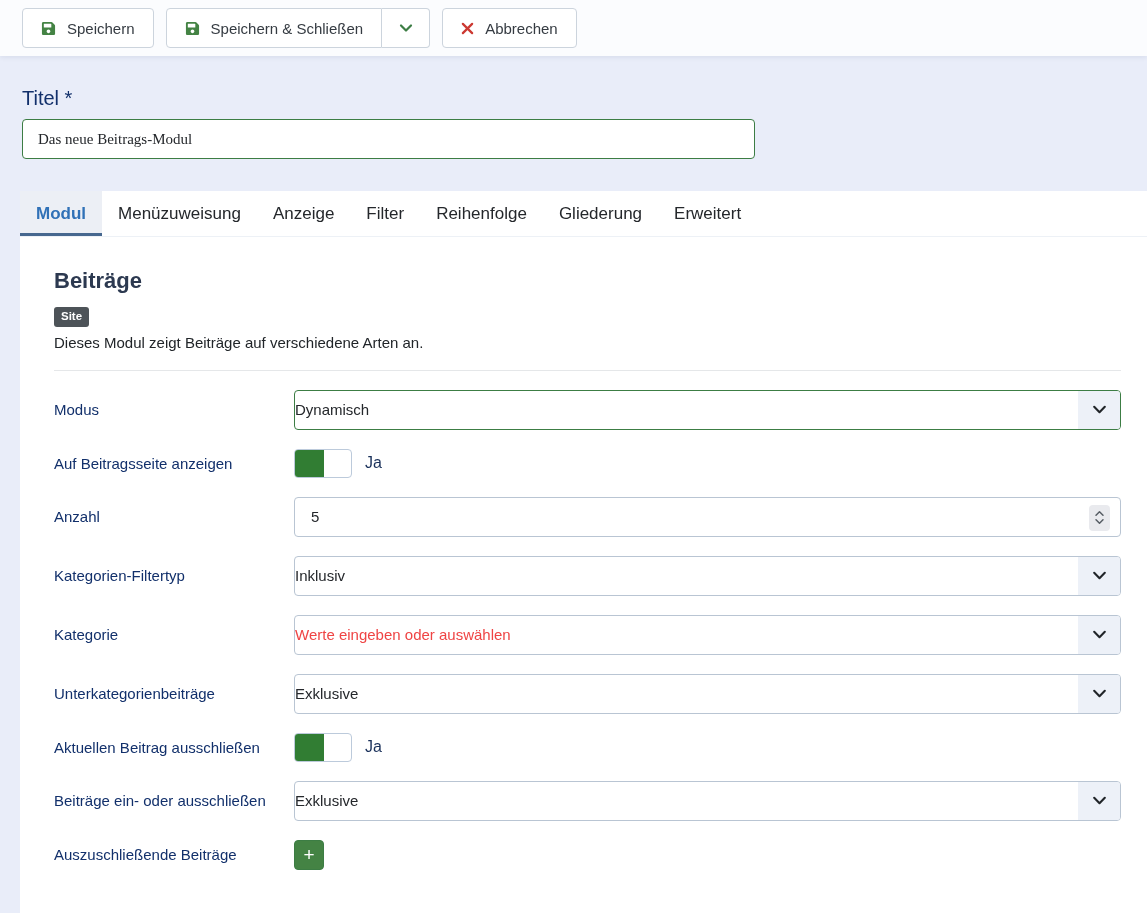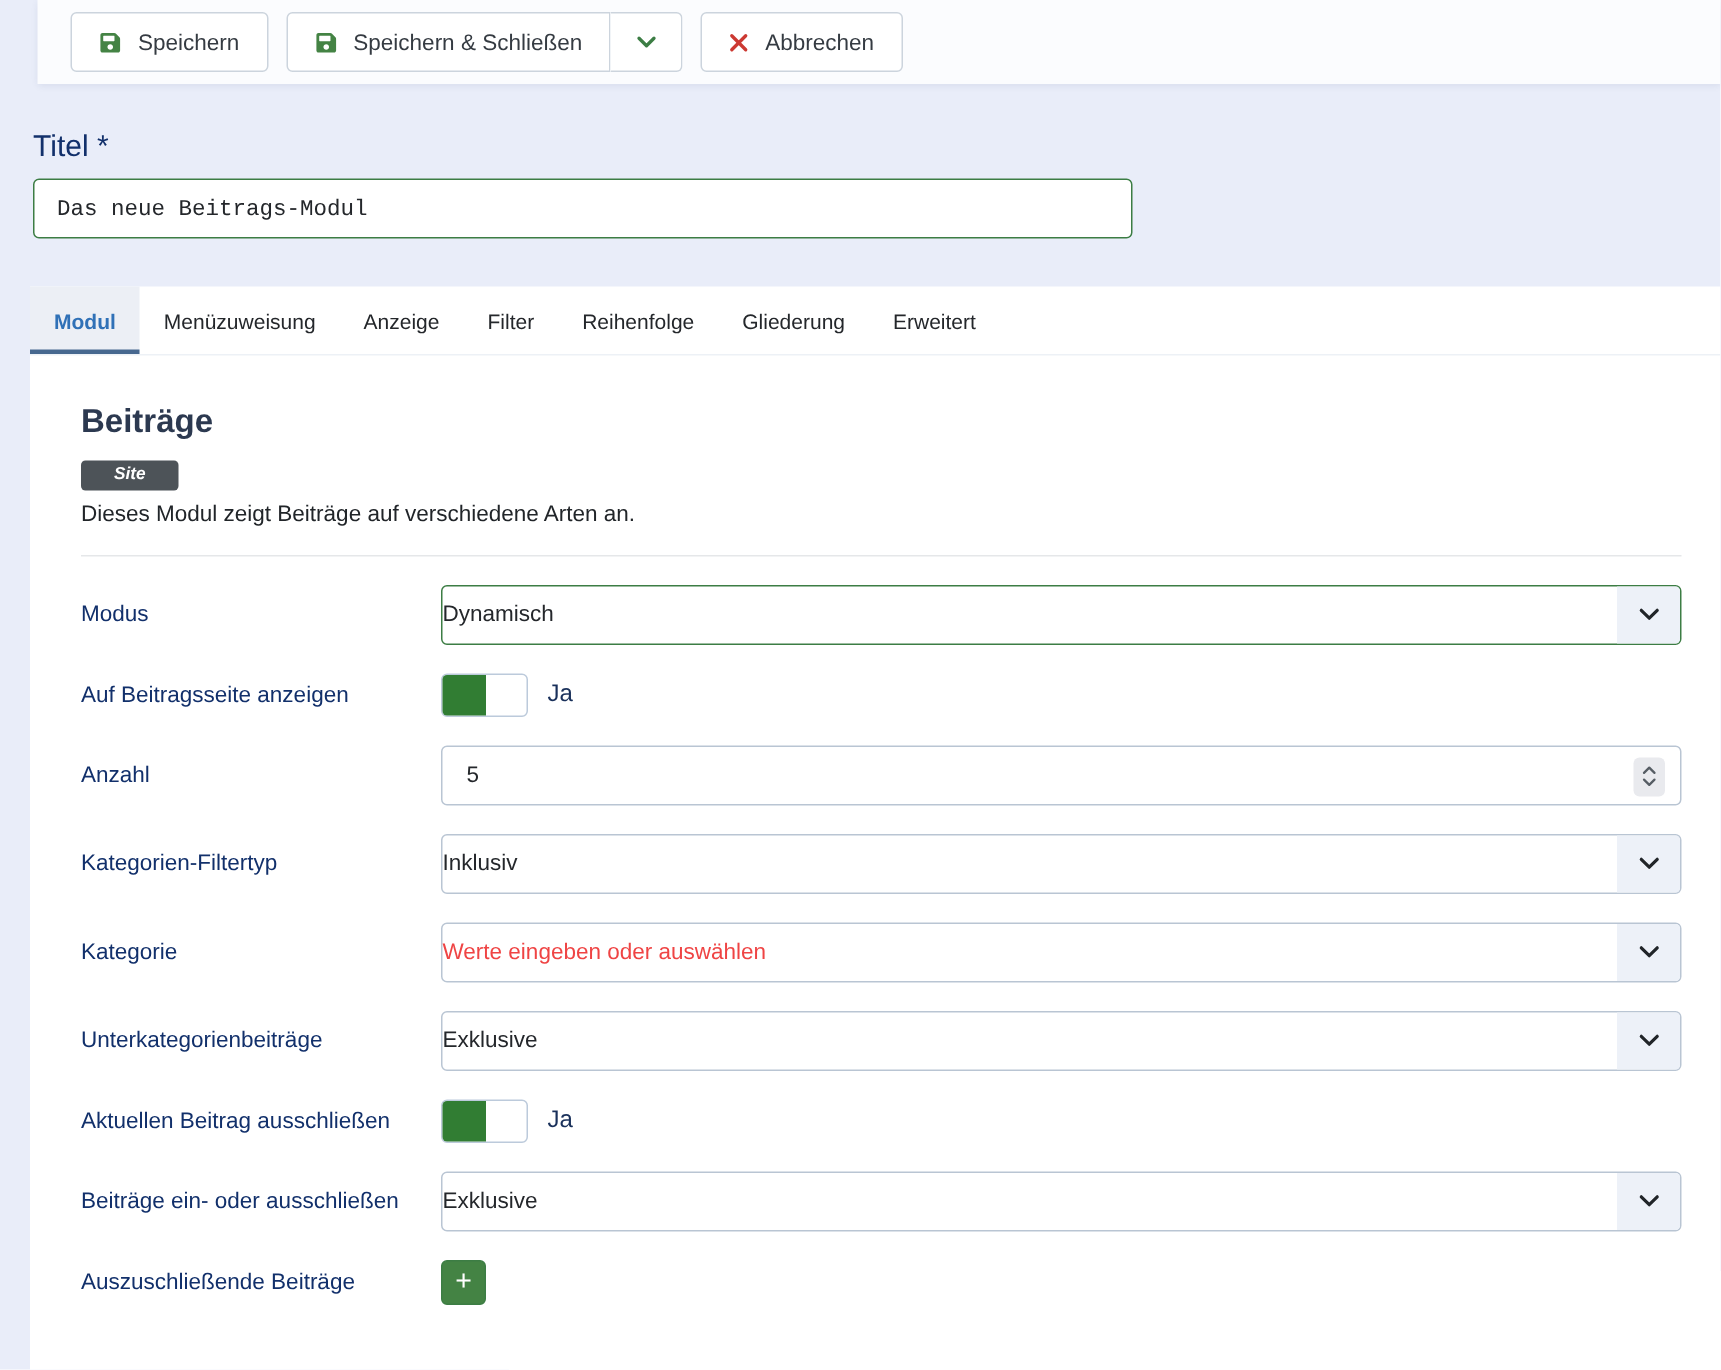"Speichern" .toolbar { margin-left: 25px -> none }
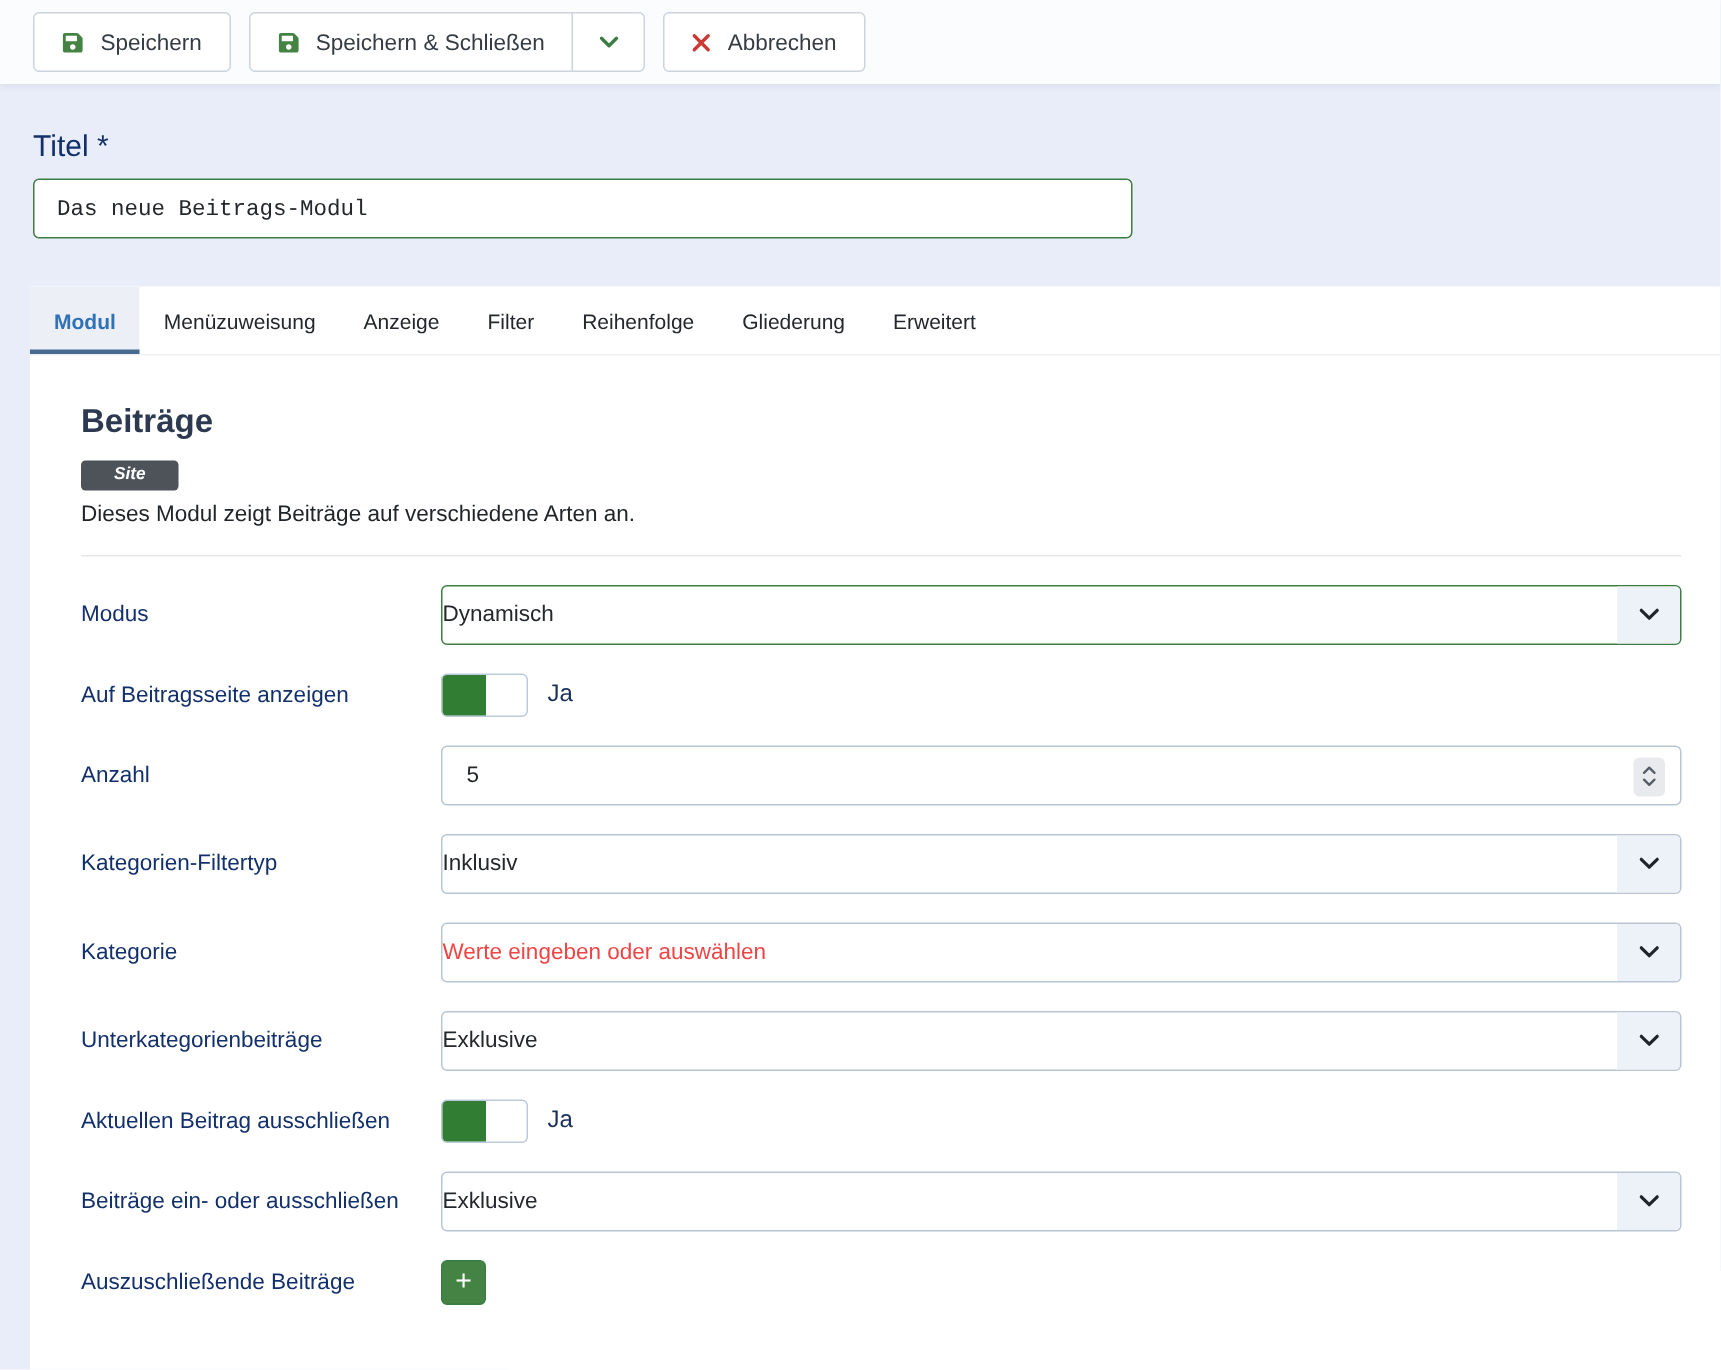"Das neue Beitrags-Modul" .title-input { font-family: Liberation Mono, monospace -> Liberation Serif, serif }
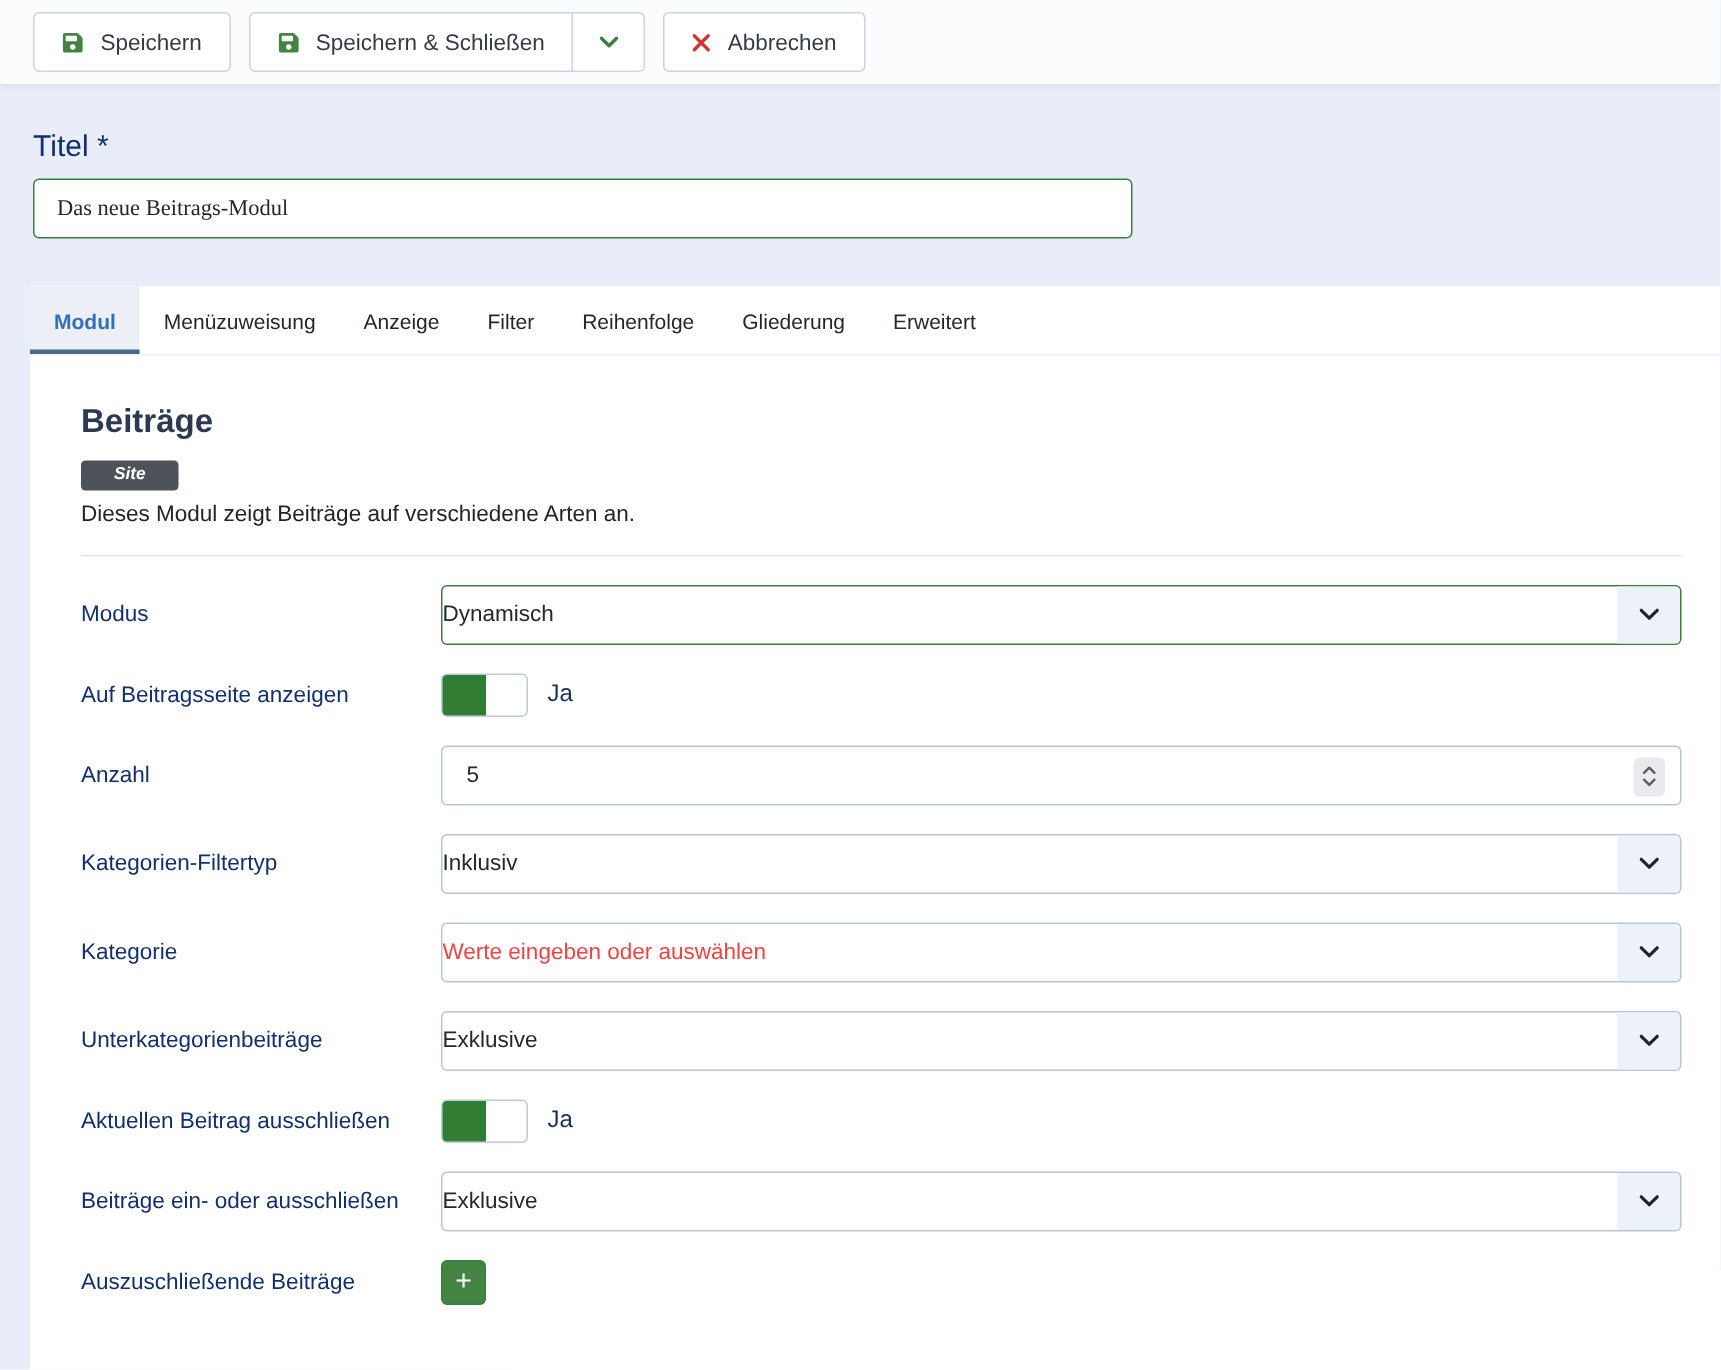"Modul" .tab { font-size: 14px -> 17px }
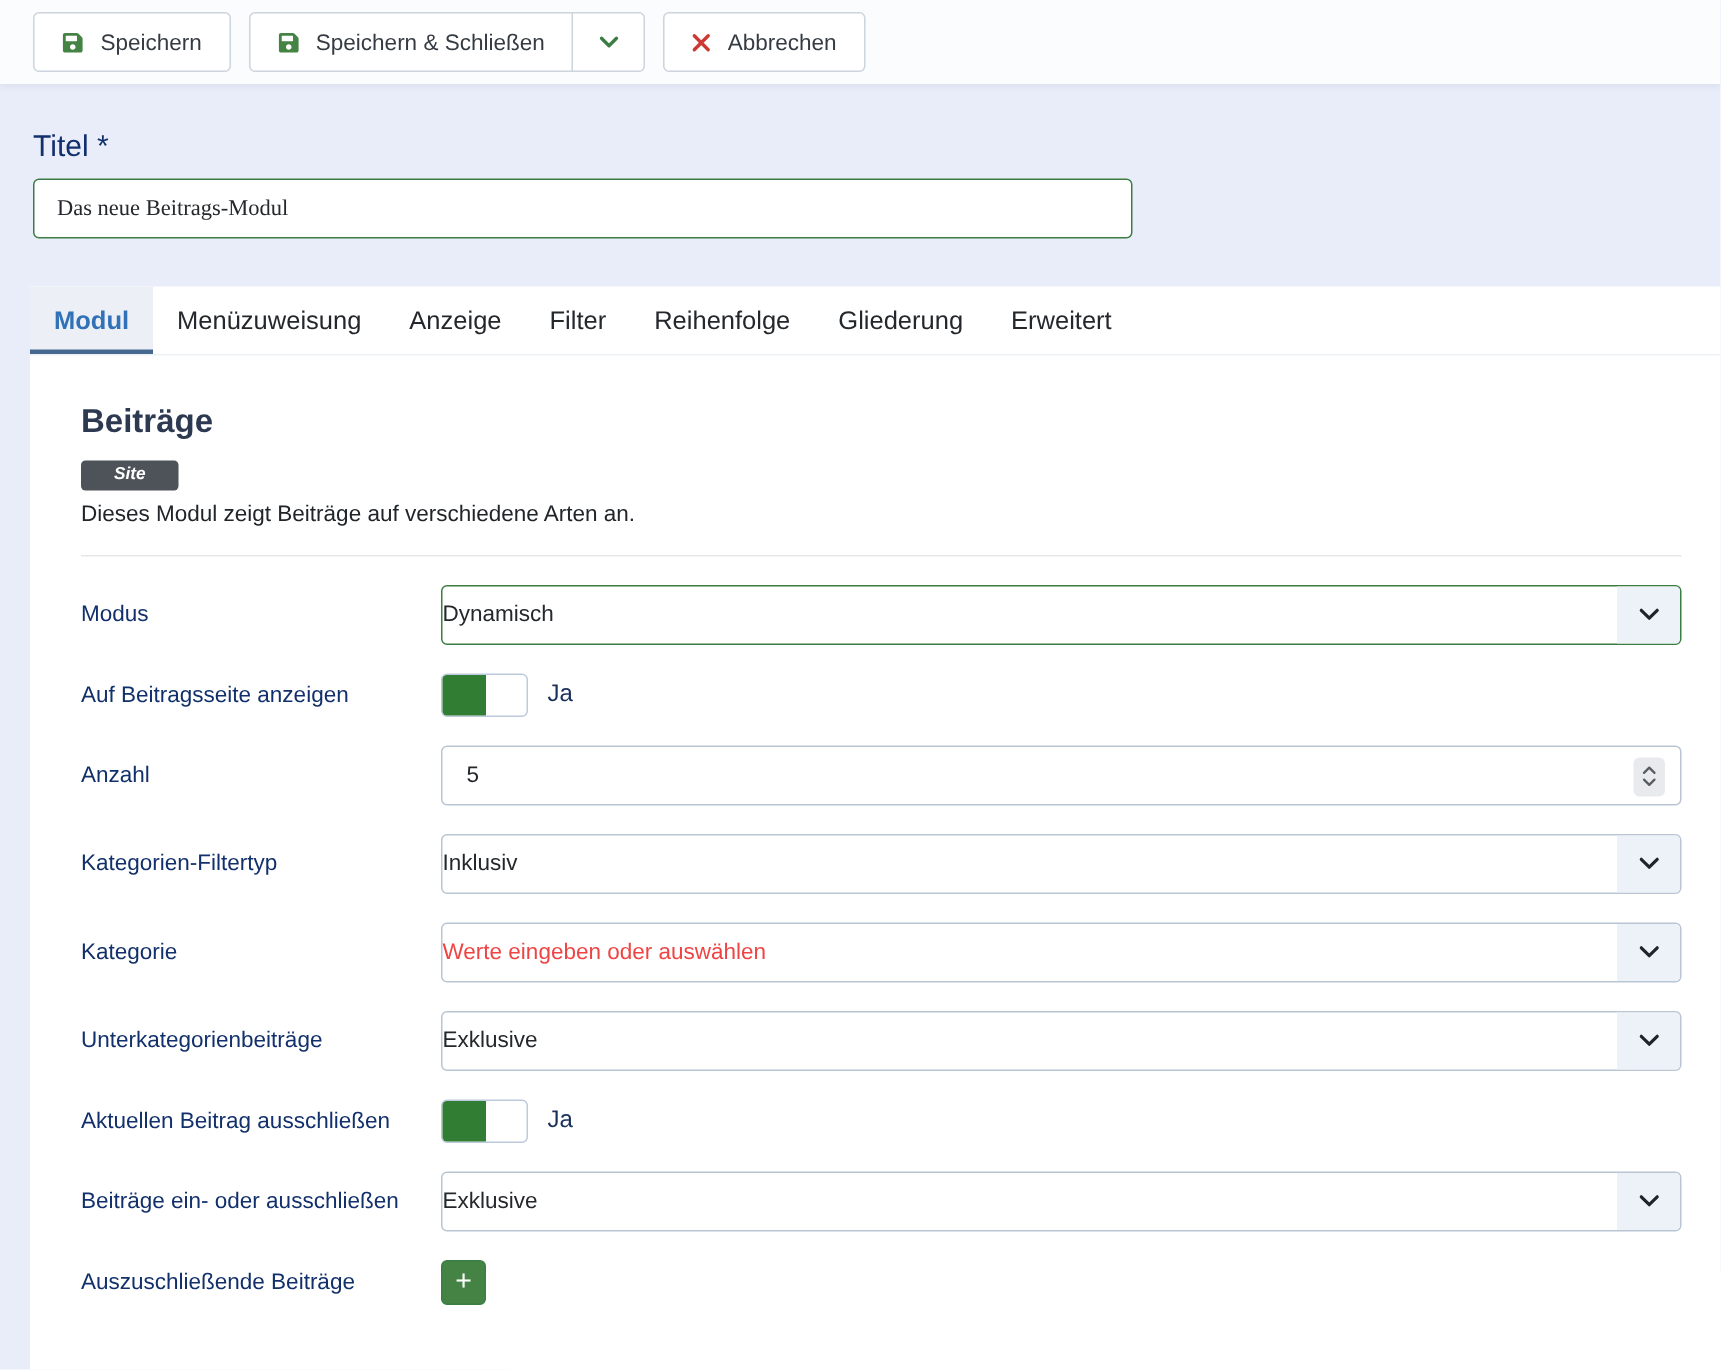"Site" .badge { font-style: italic -> none; padding: 3px 22px -> 3px 7px }
